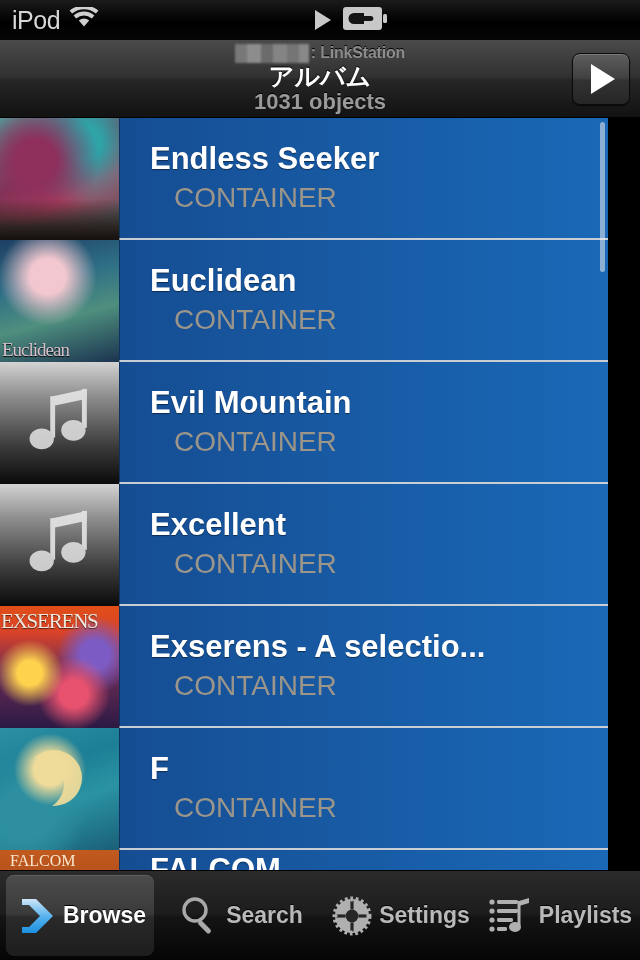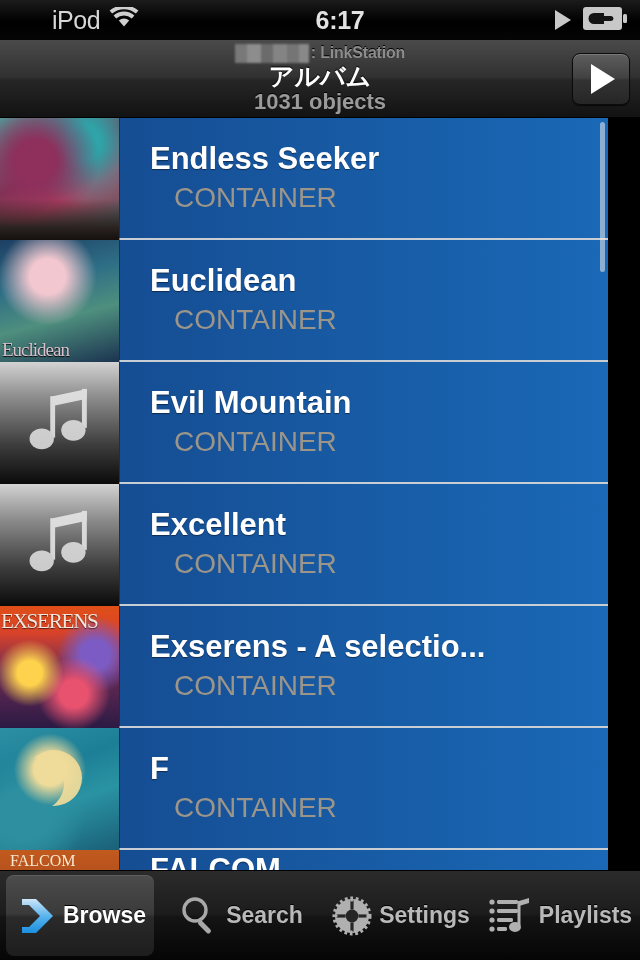"iPod" #status-left { margin-left: 40px -> none }
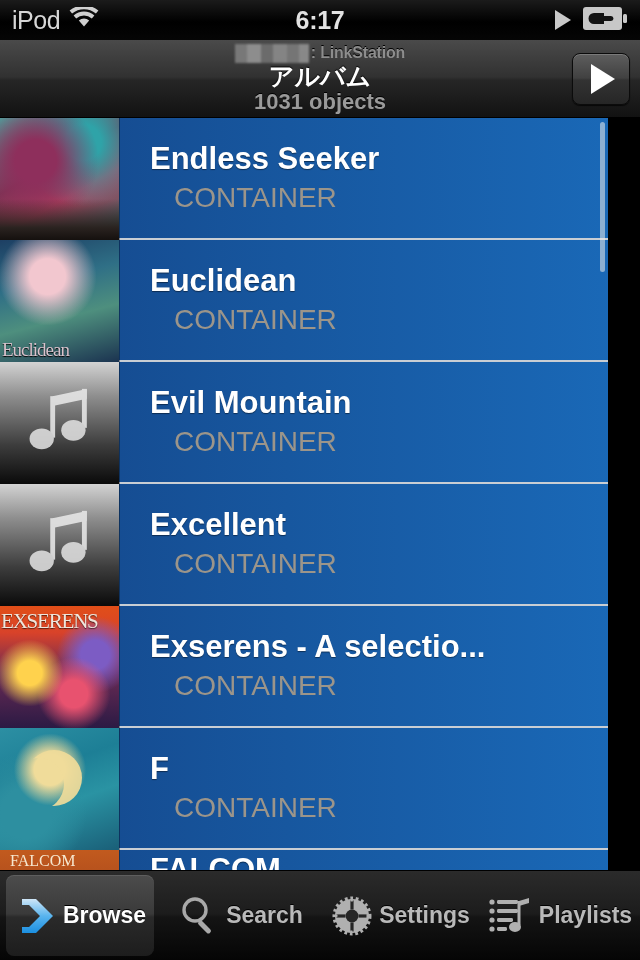"6:17" div { html: <div> <span>6:17</span> </div> -> none }
